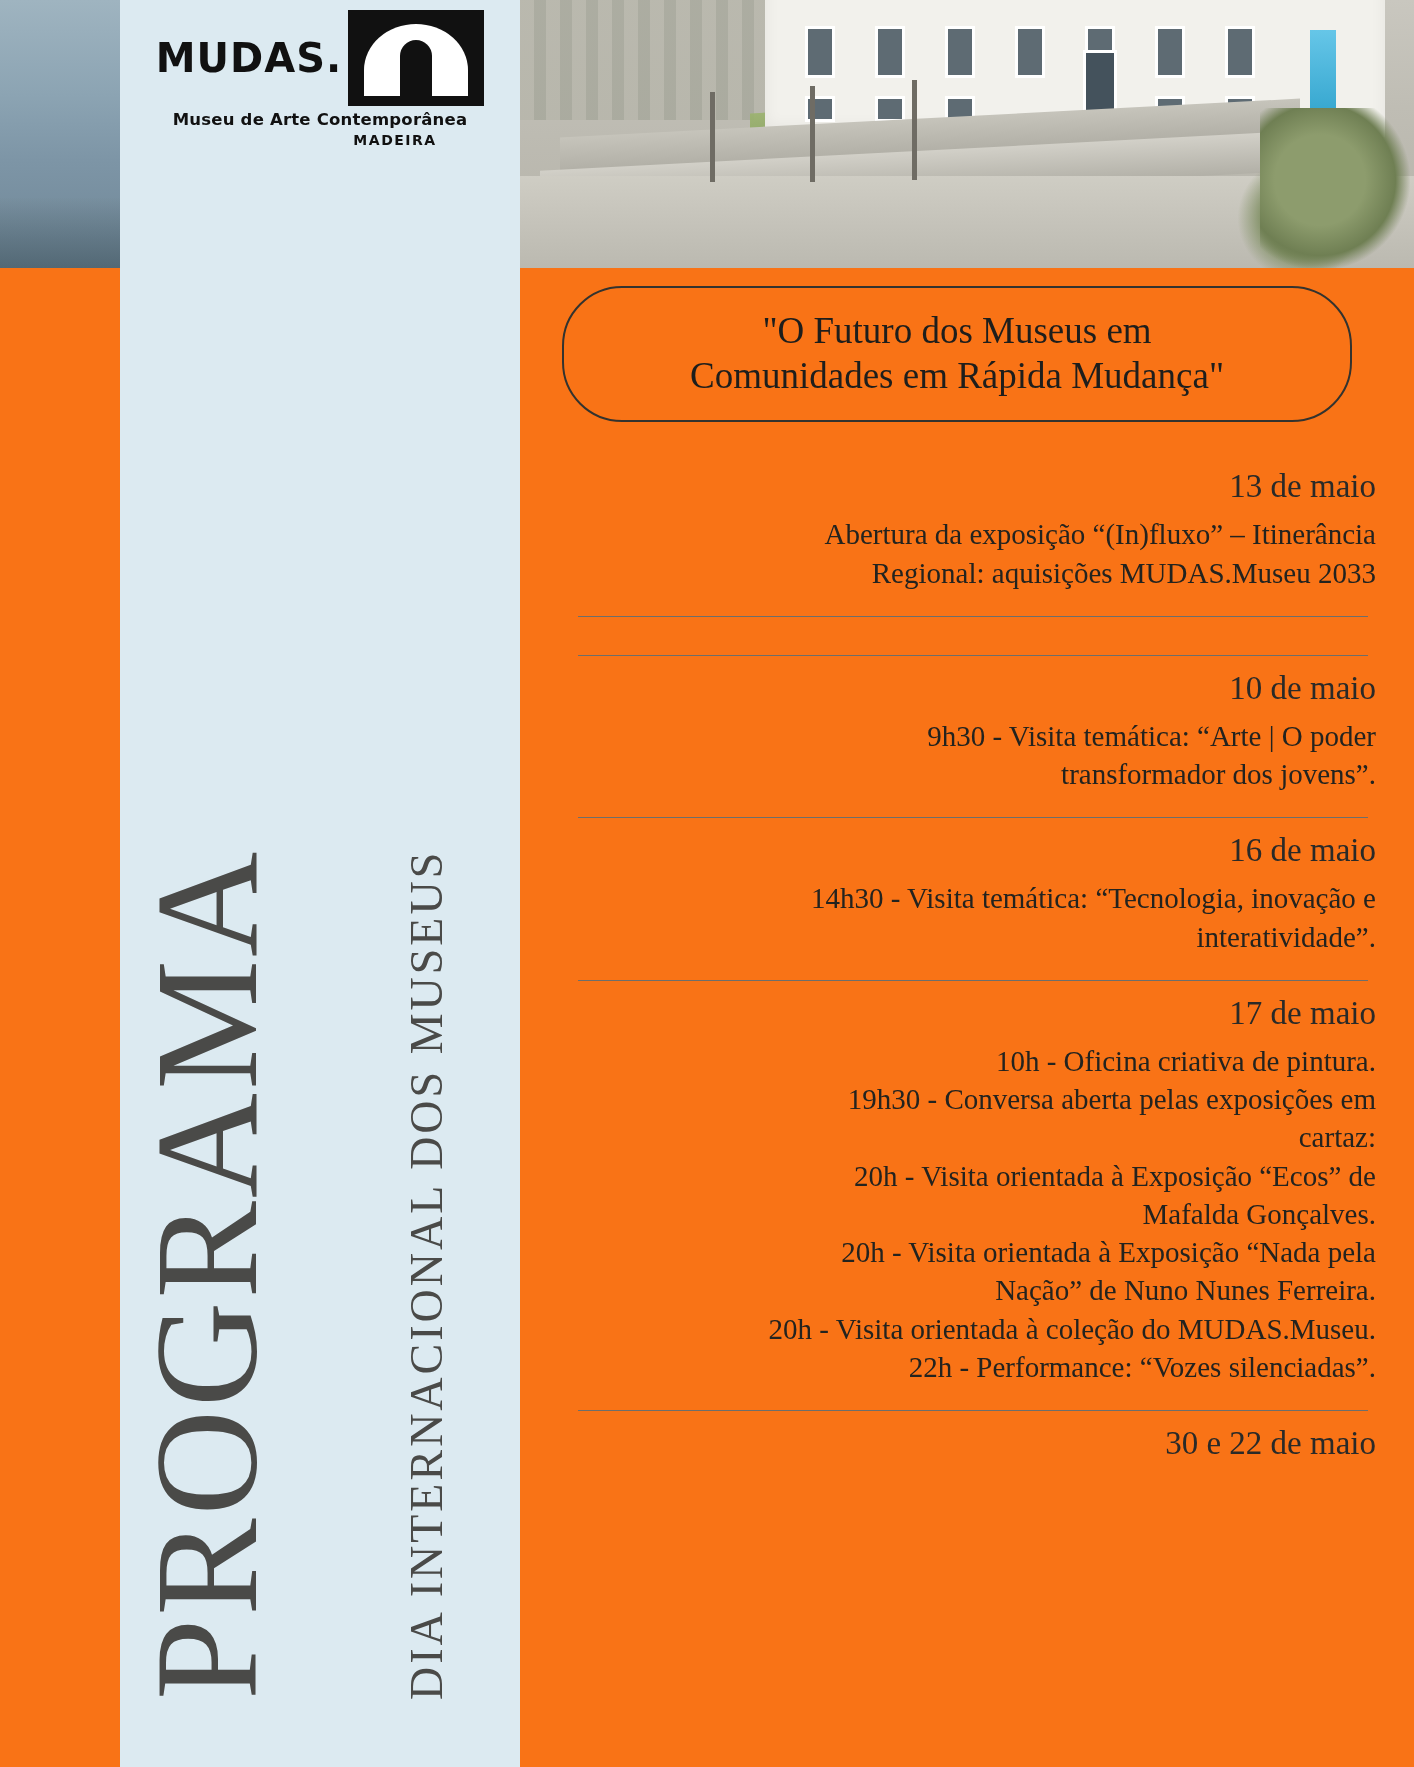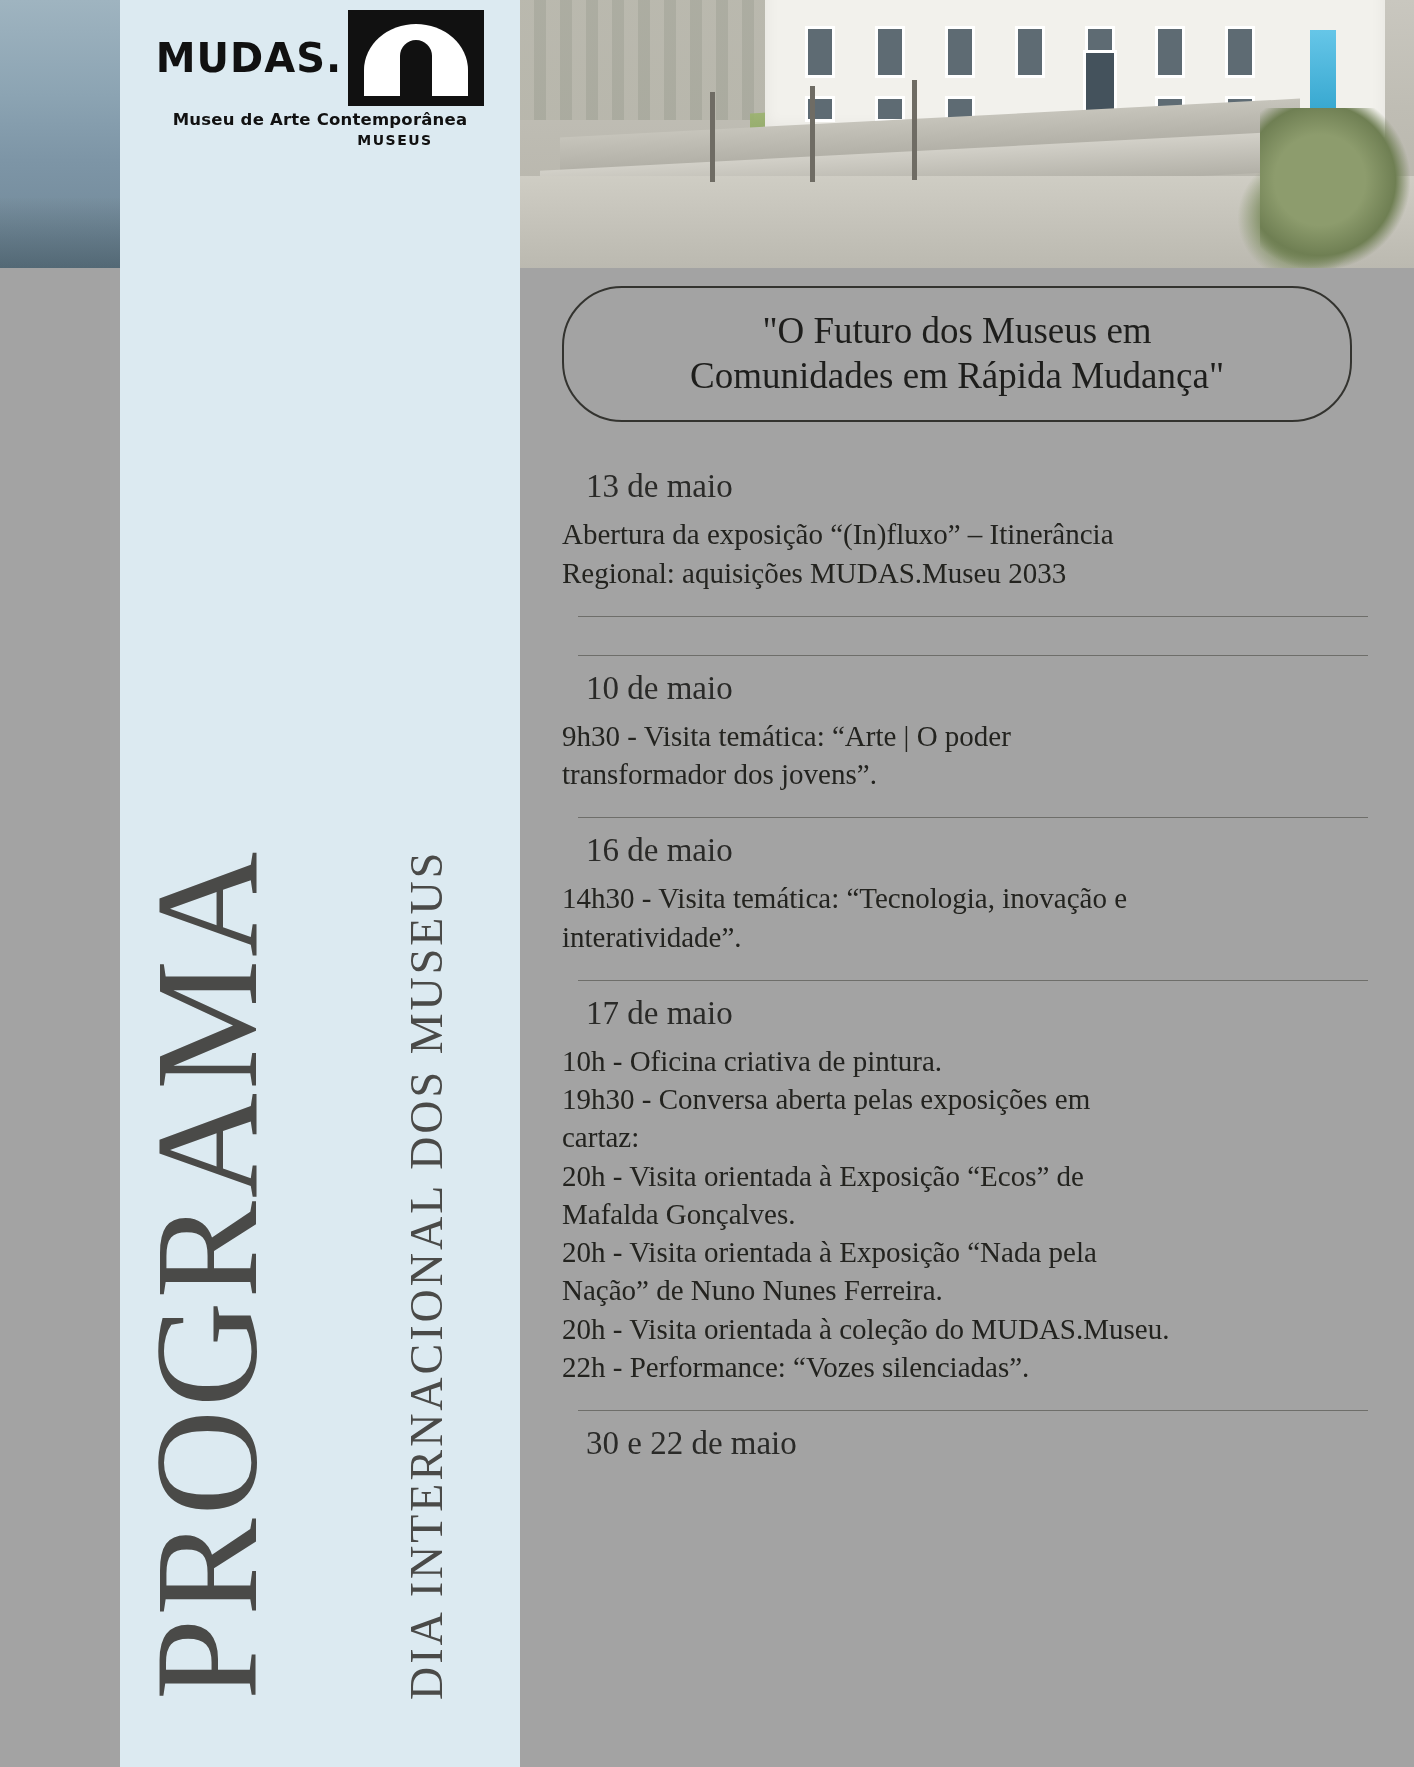"MUDAS." #poster { background: #a3a3a3 -> #f97316 }
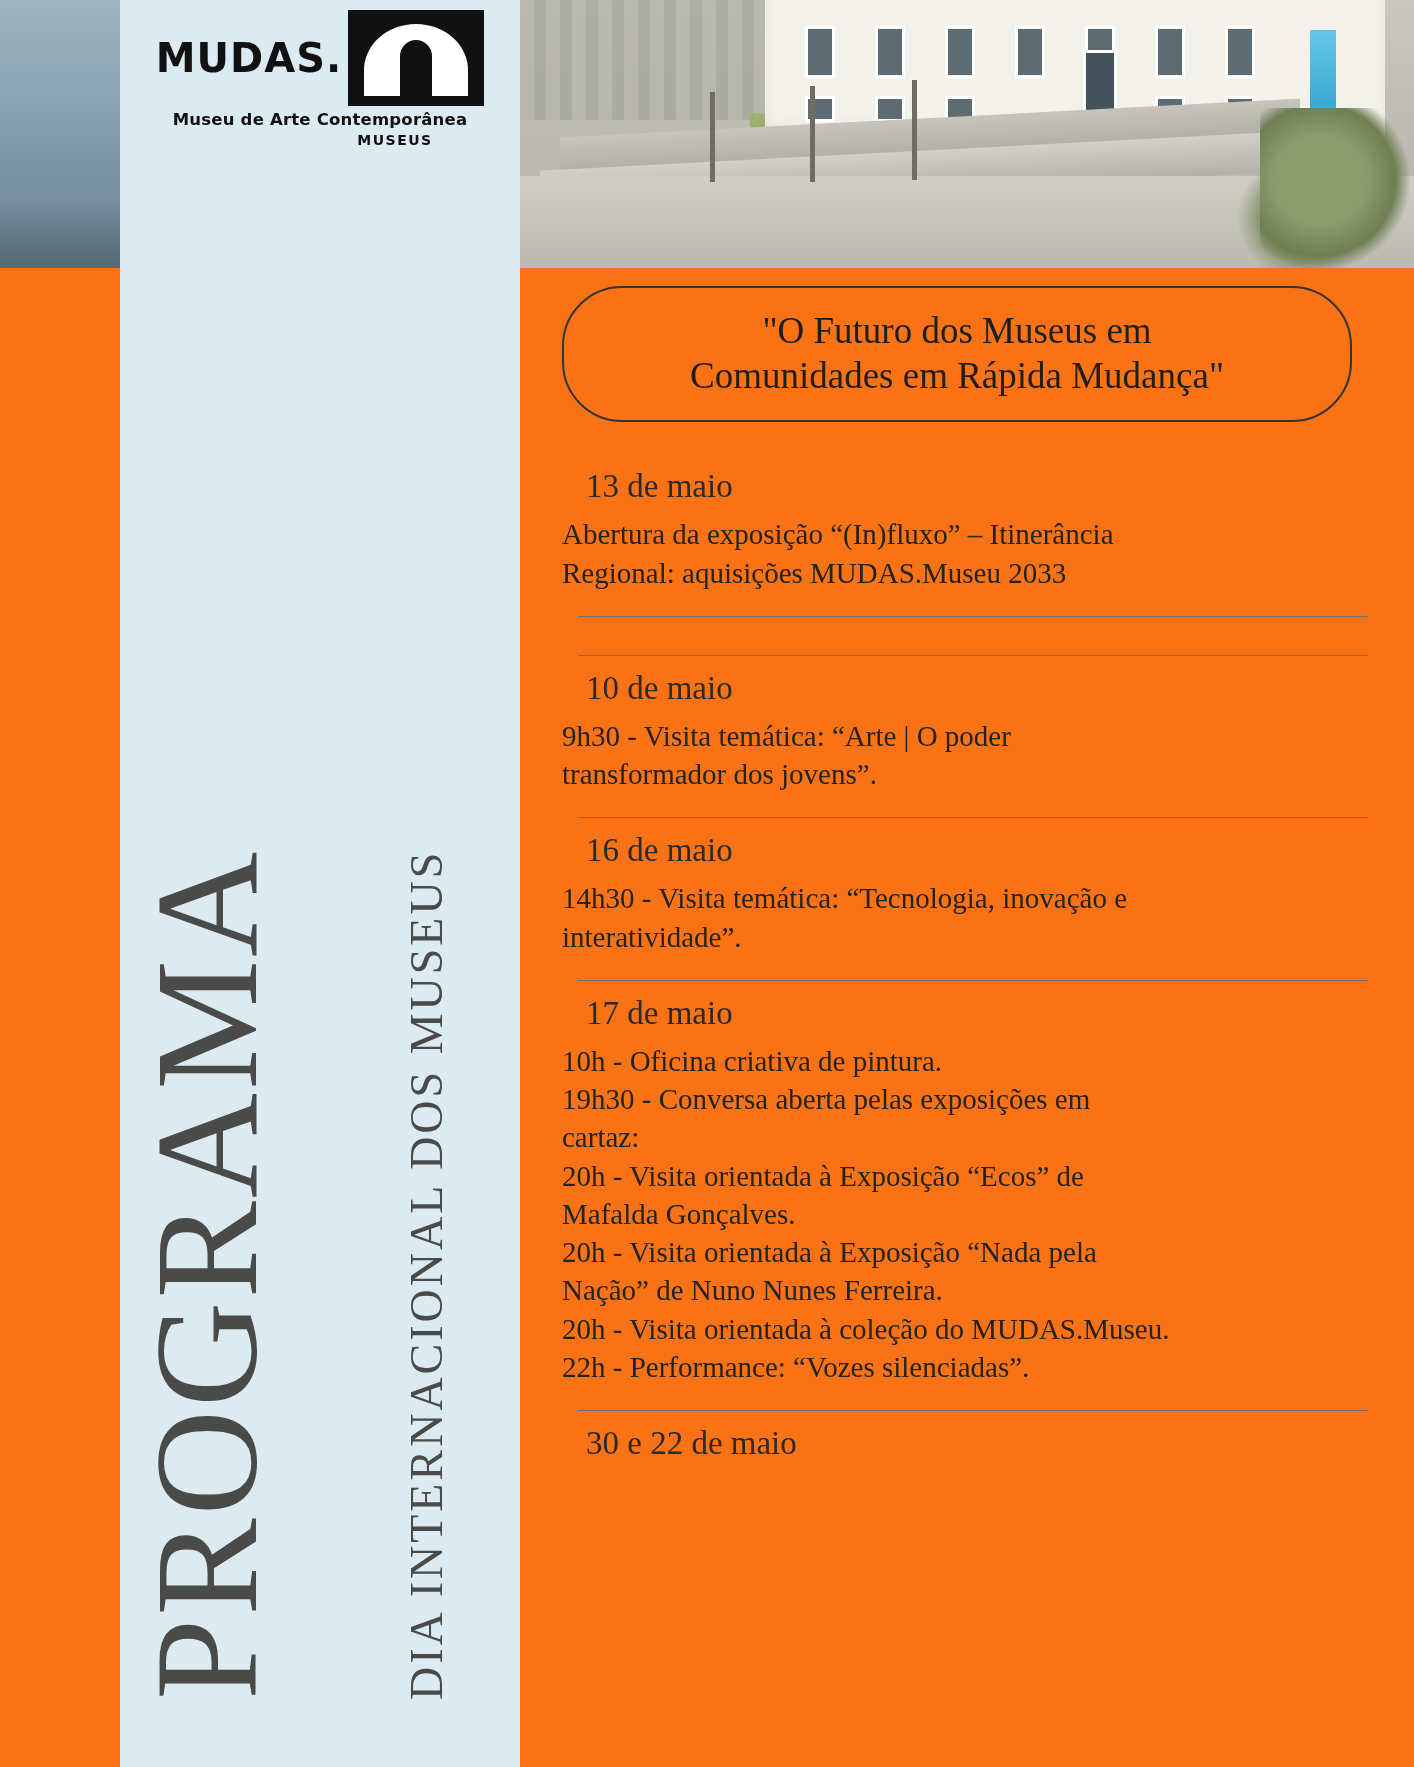"MUSEUS" div.logo-sub2 { text: MUSEUS -> MADEIRA }
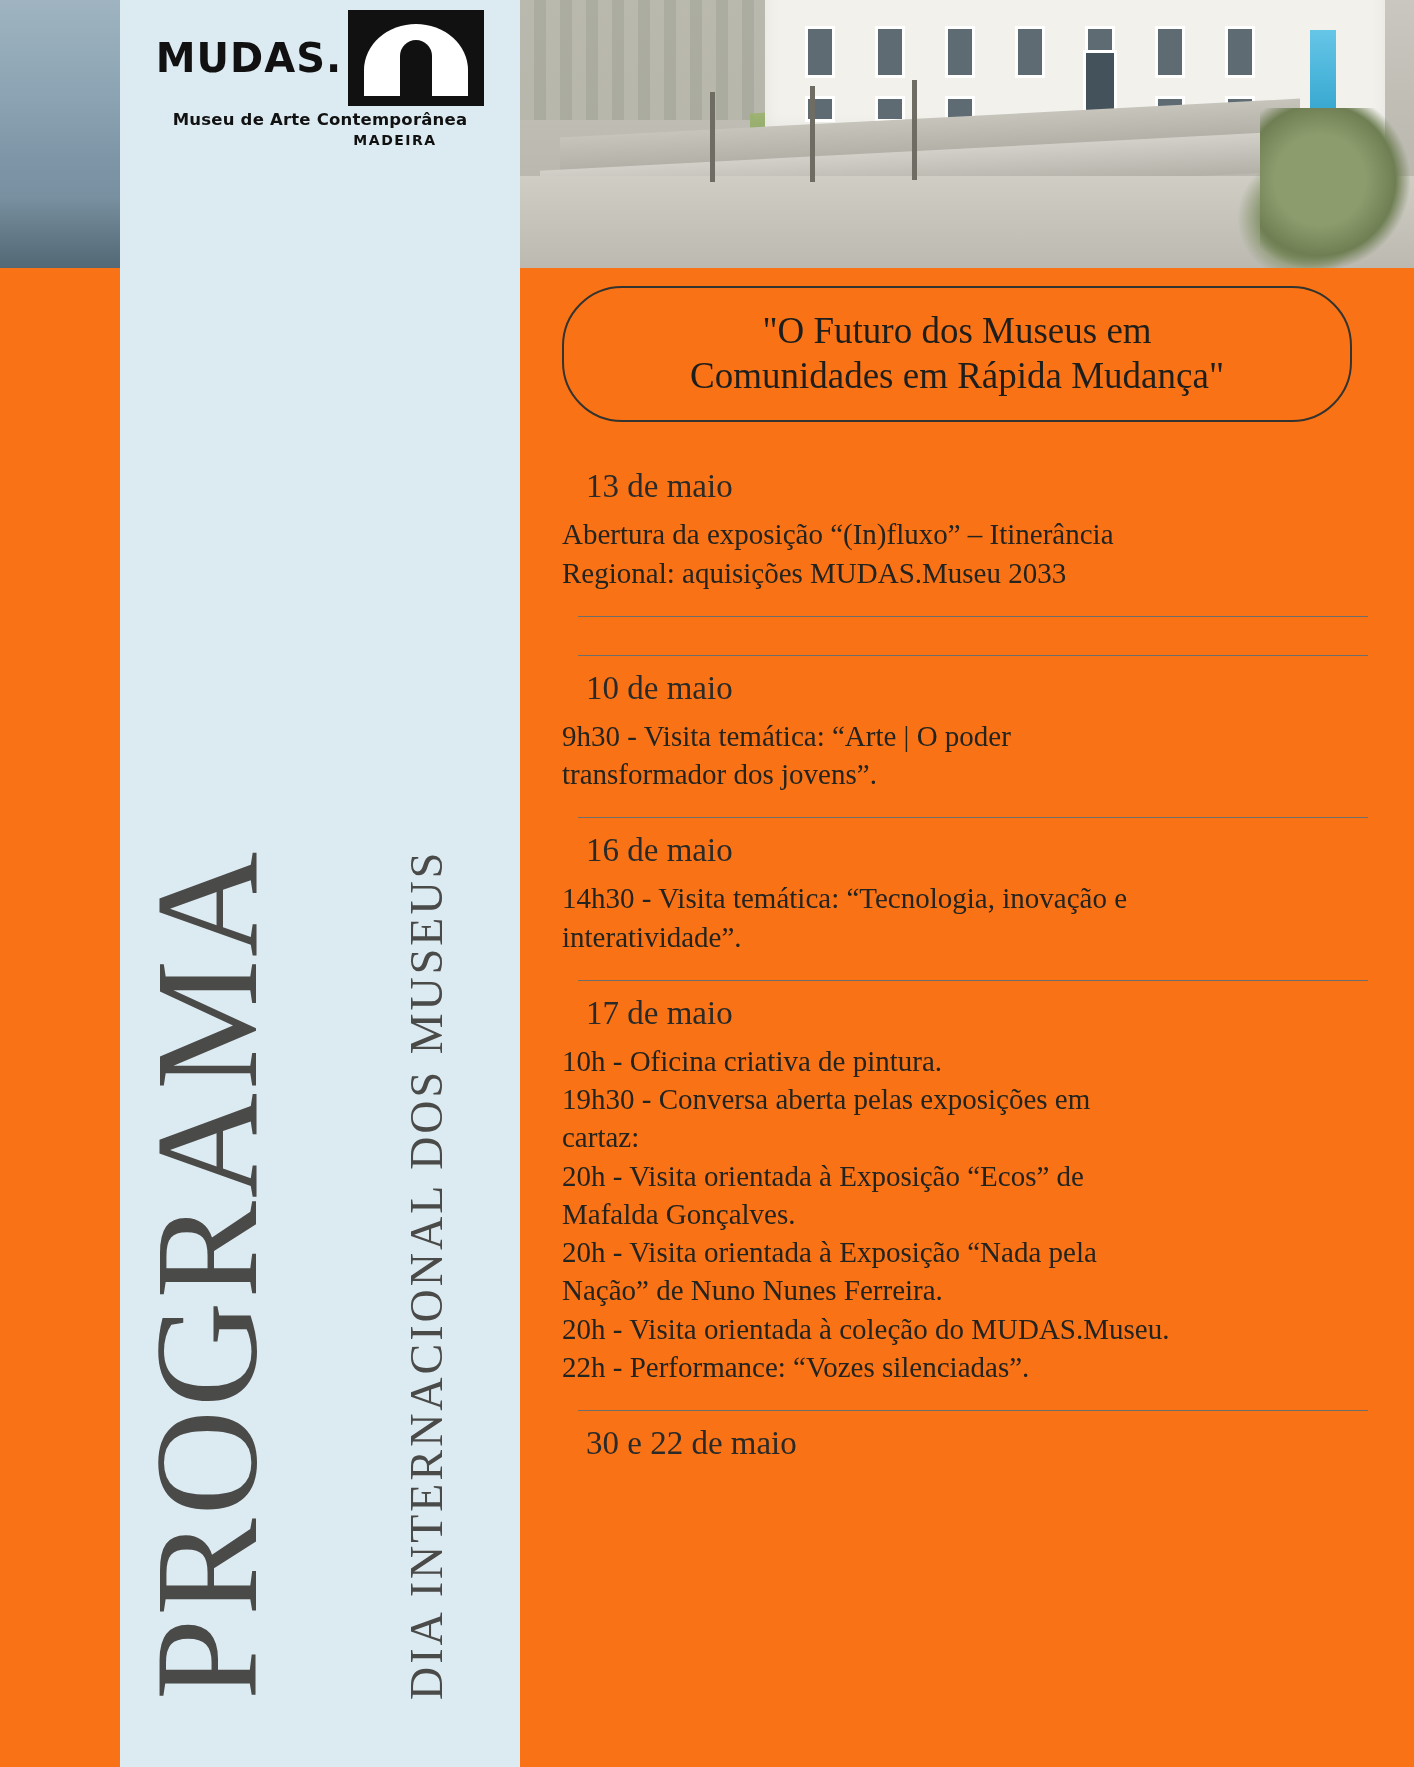"13 de maio" .schedule { text-align: none -> right }
